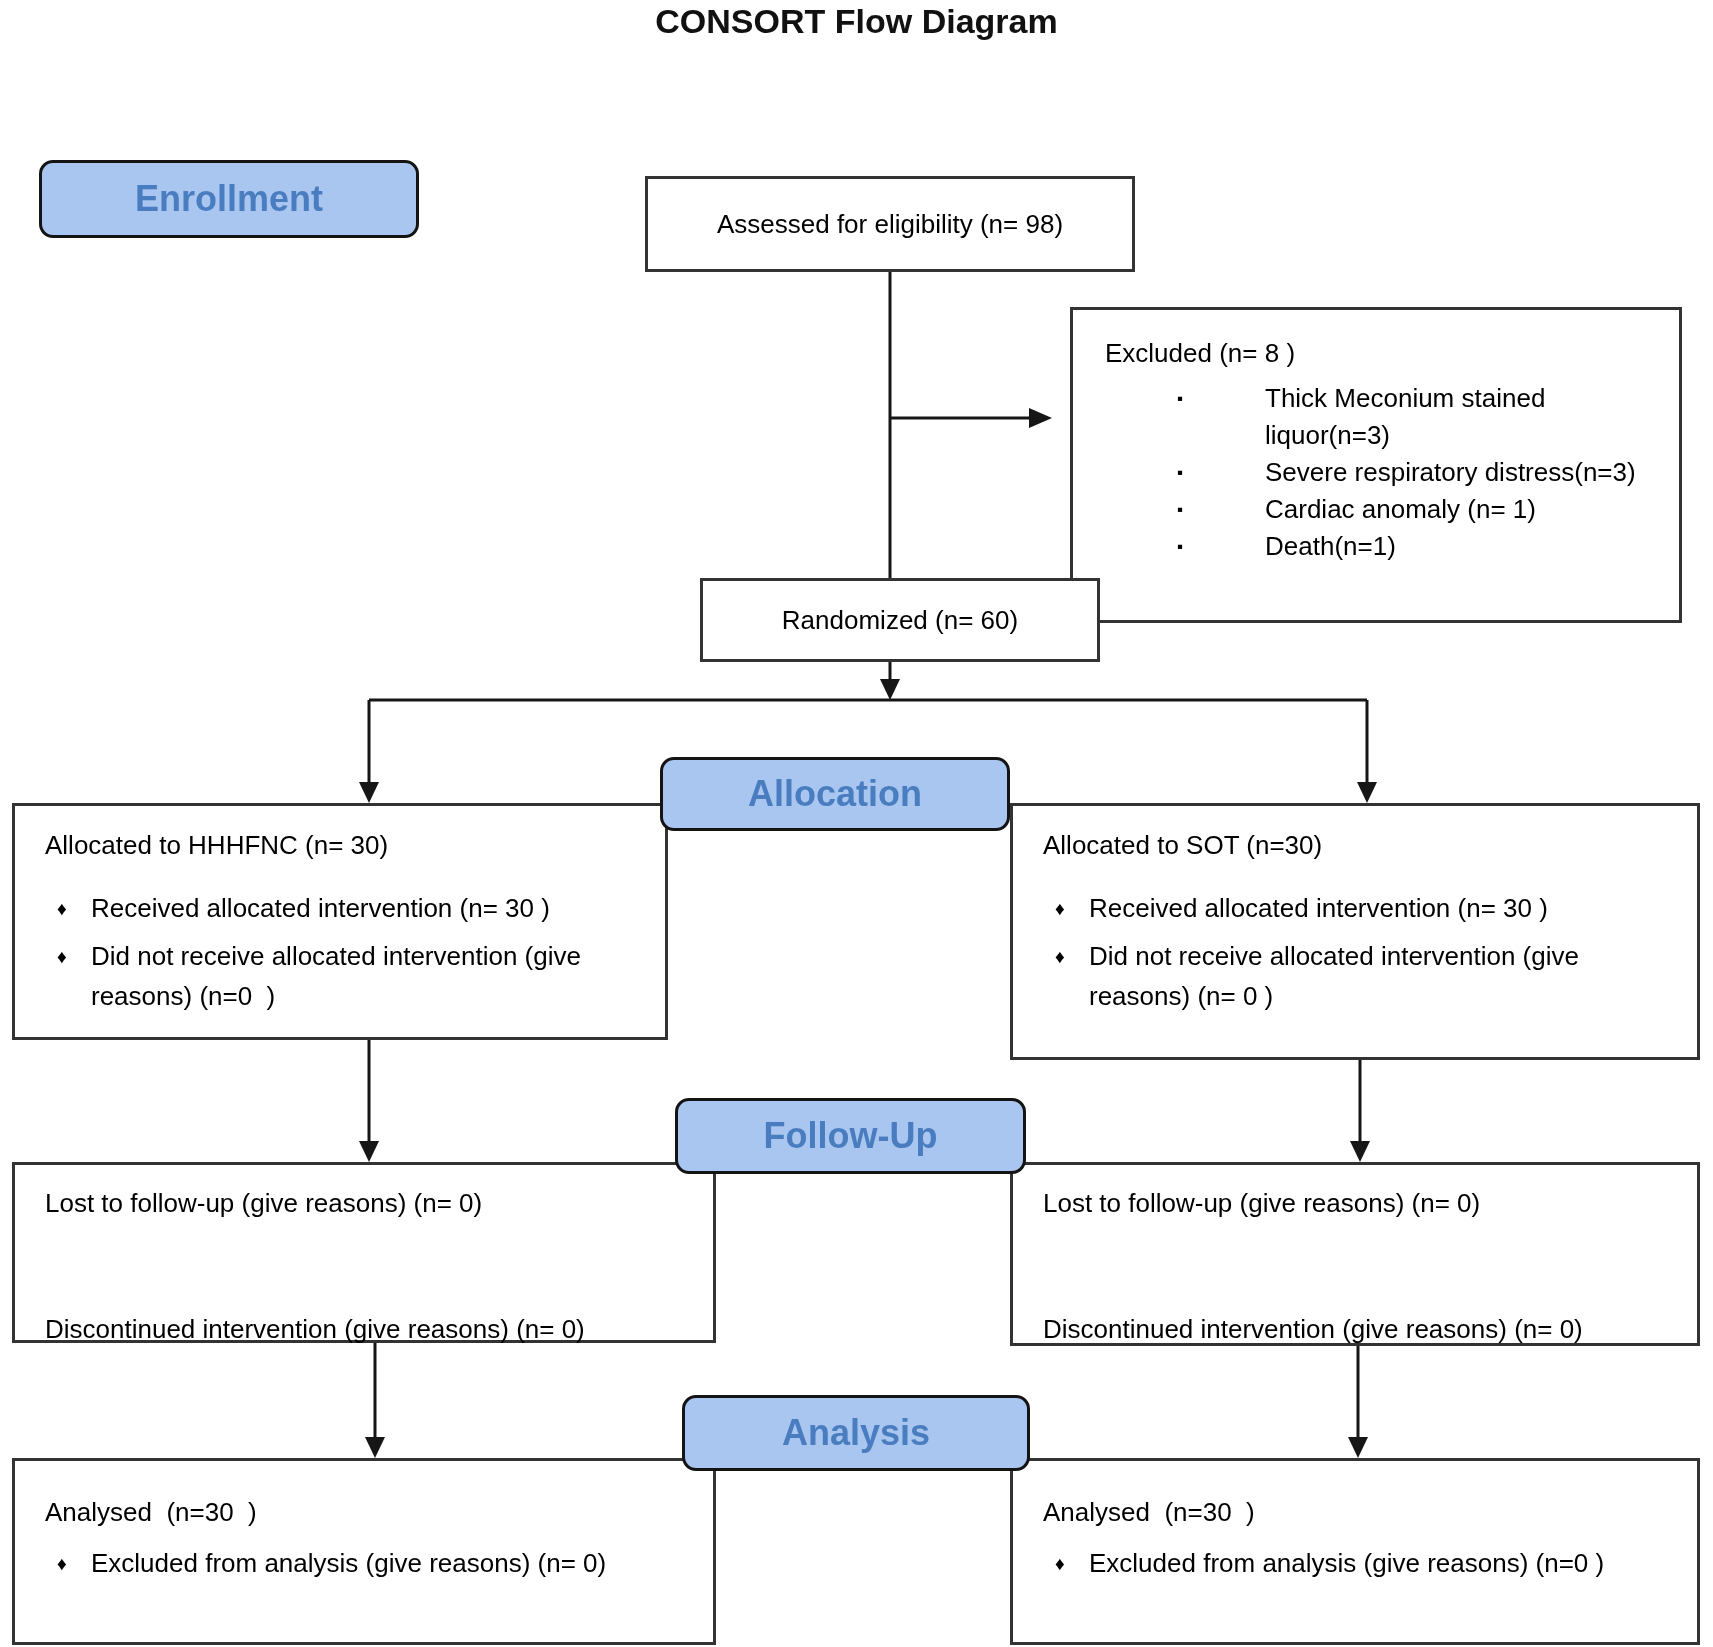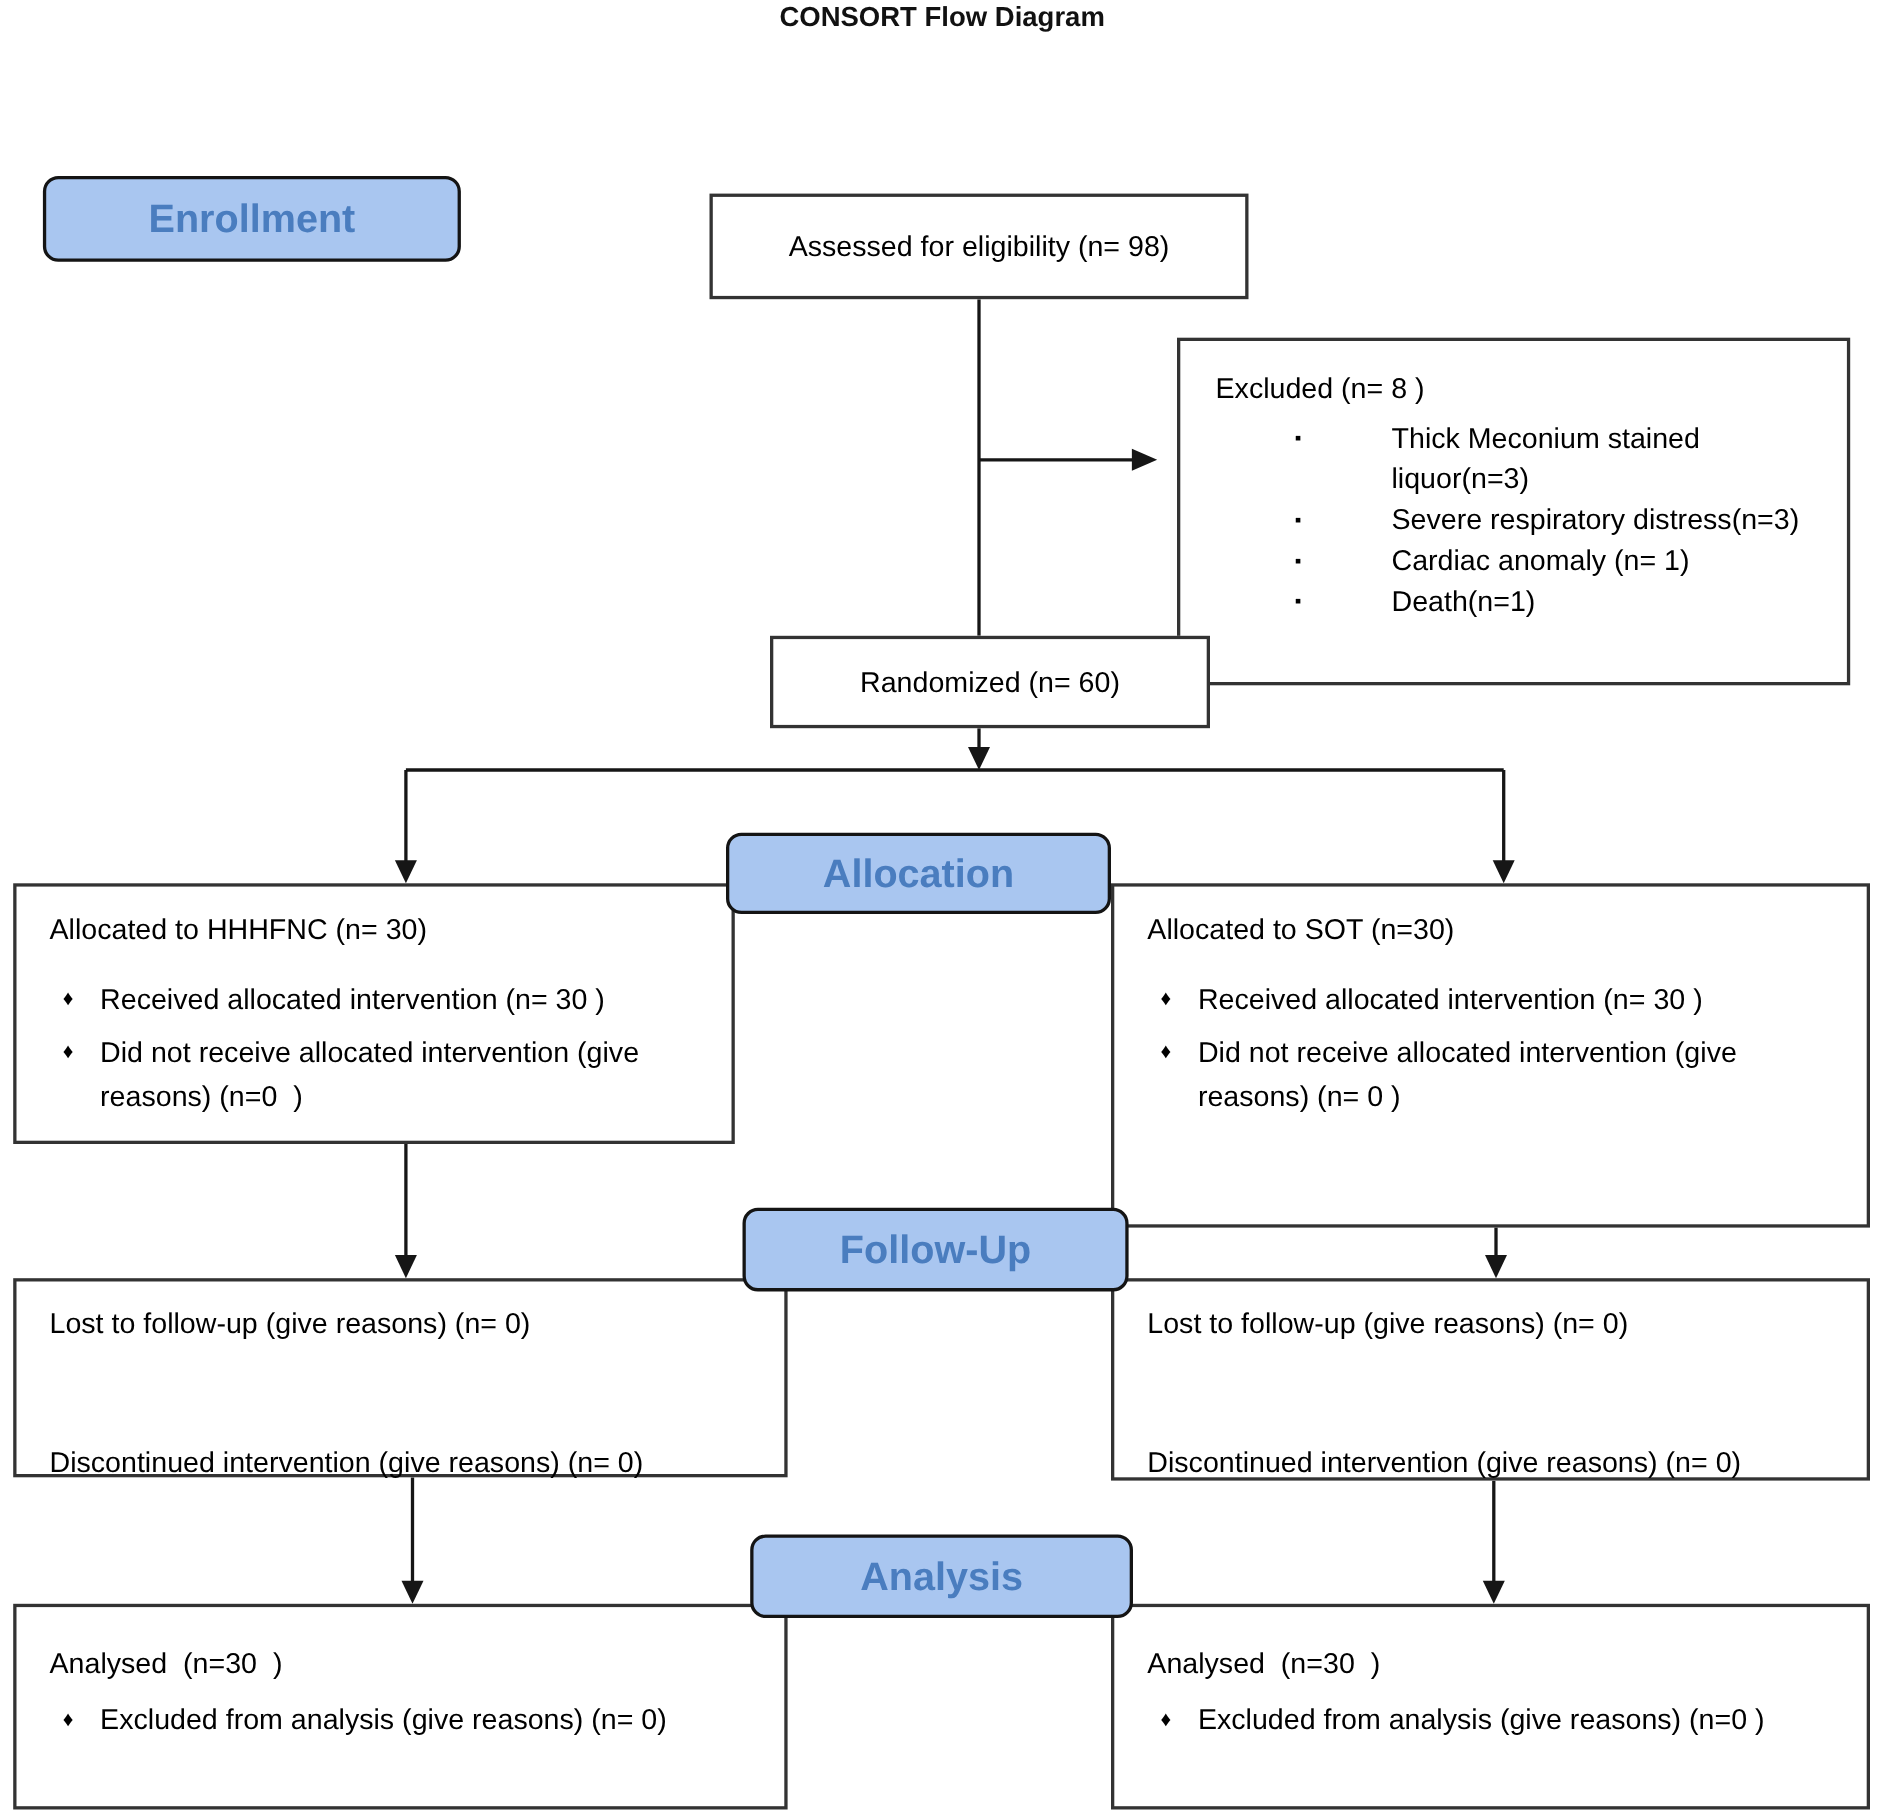"CONSORT Flow Diagram" .title { font-size: 25px -> 34px }
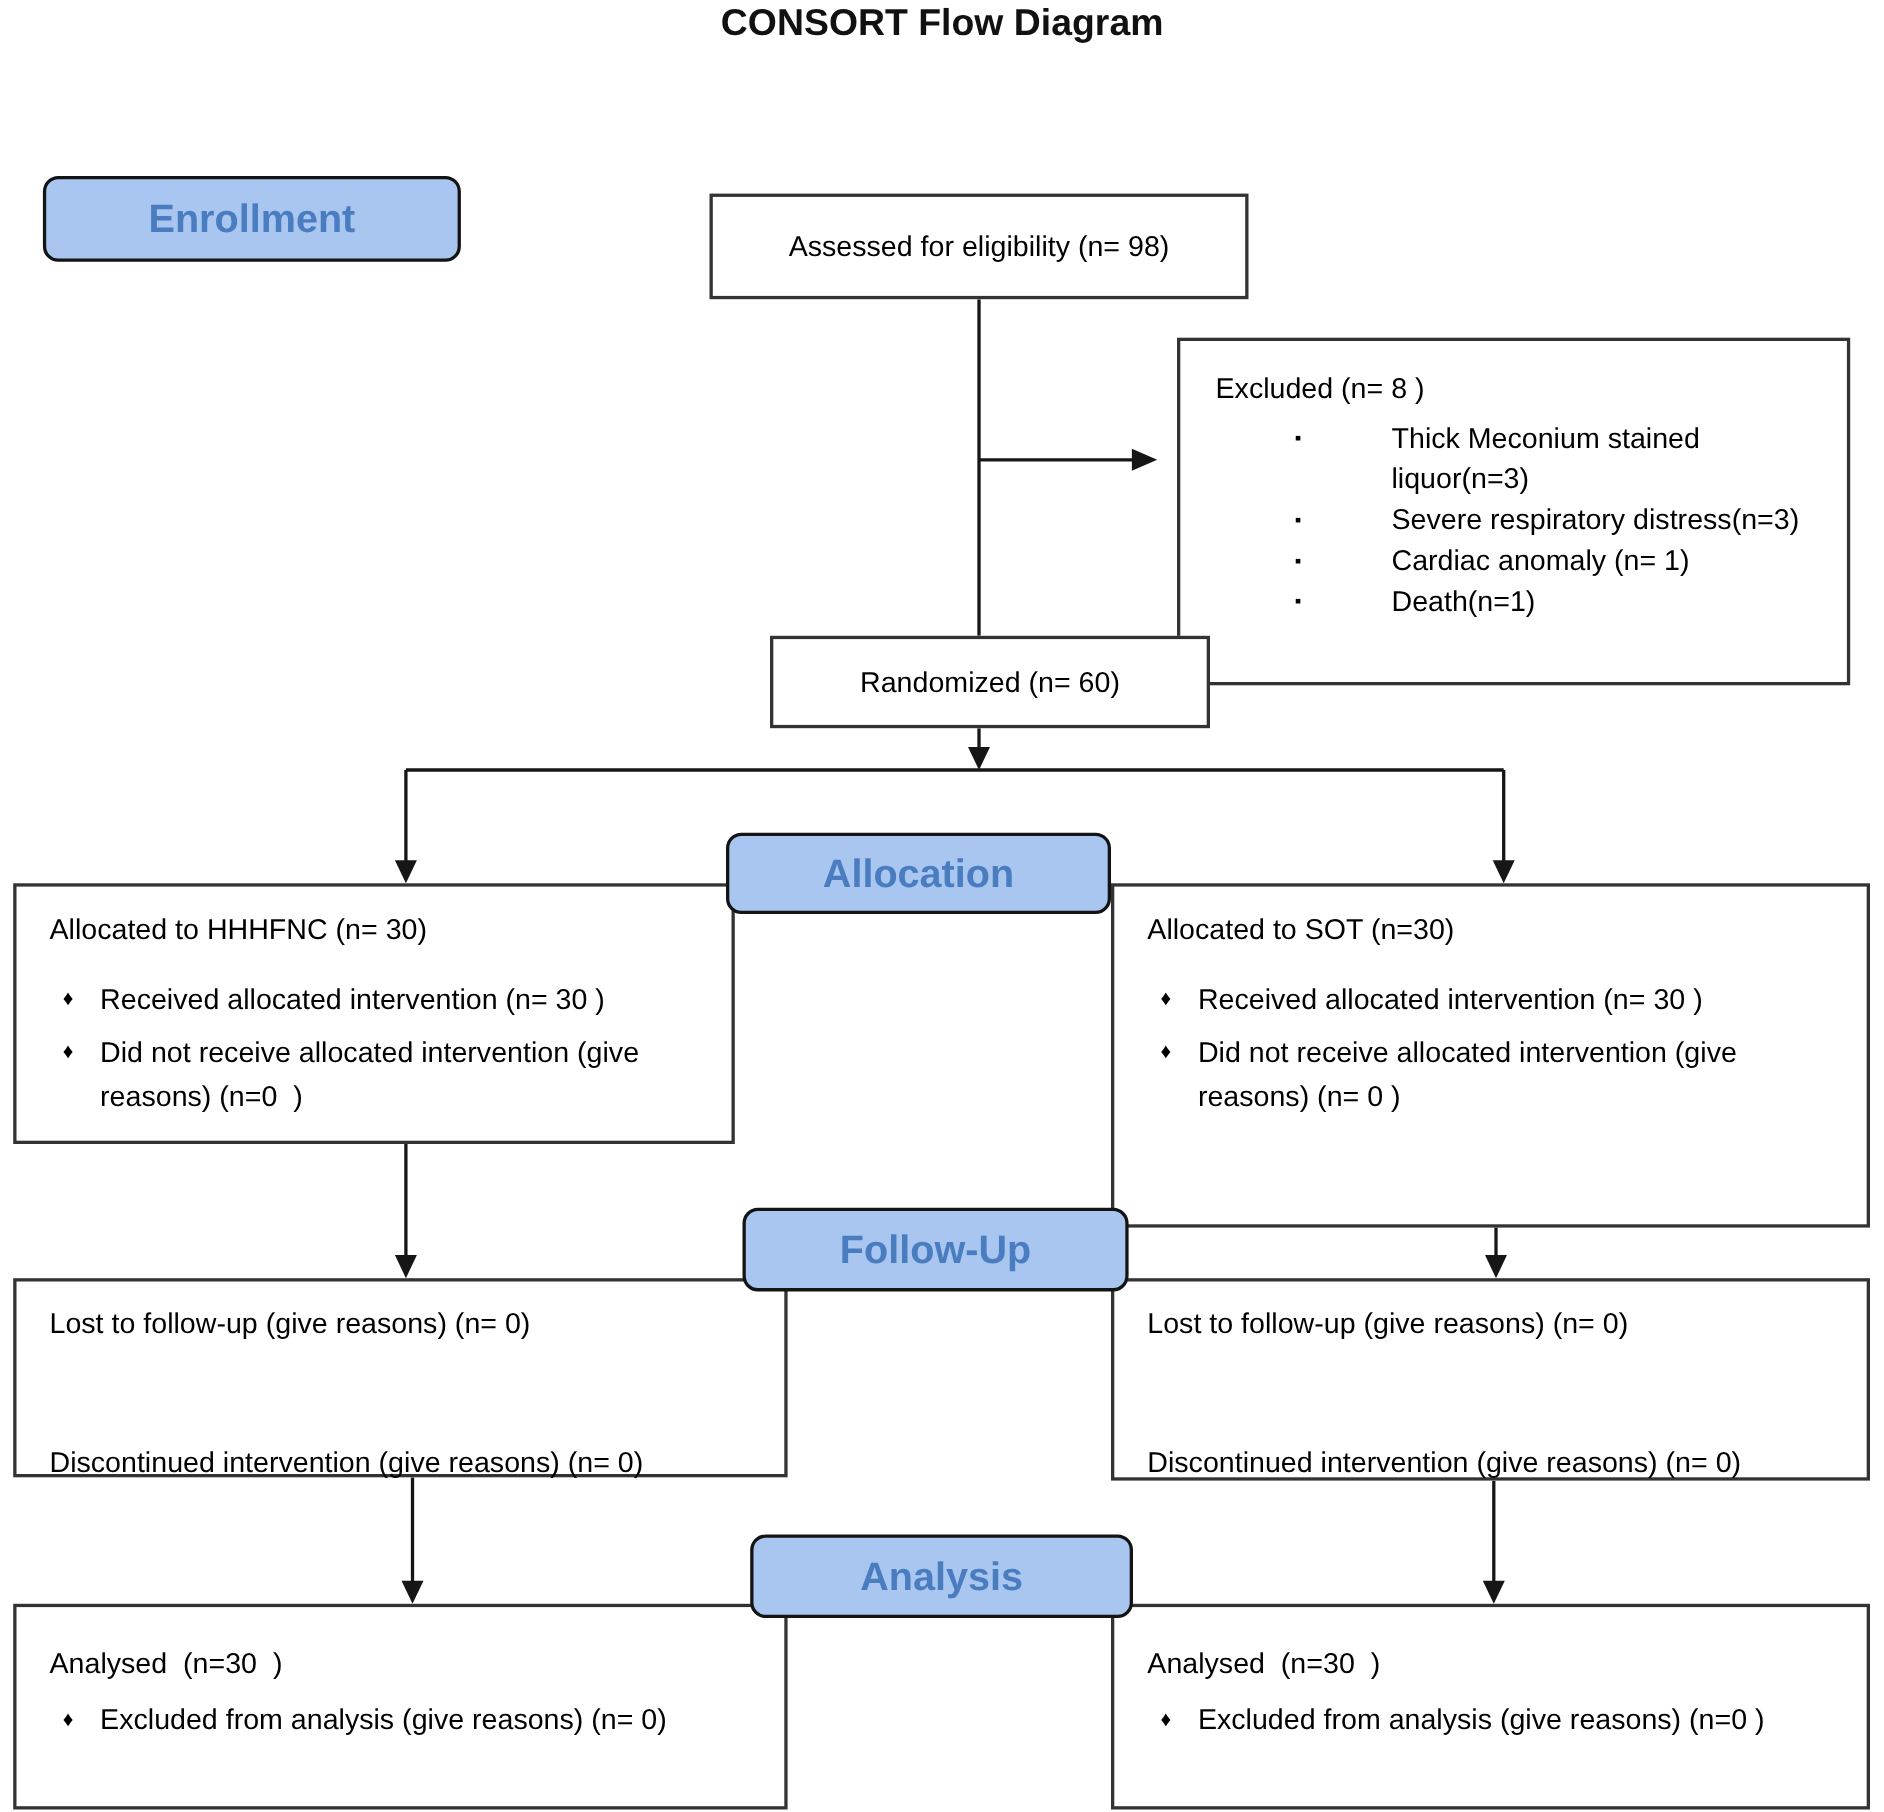"Allocated to SOT (n=30)" div.box { height: 313px -> 257px }
